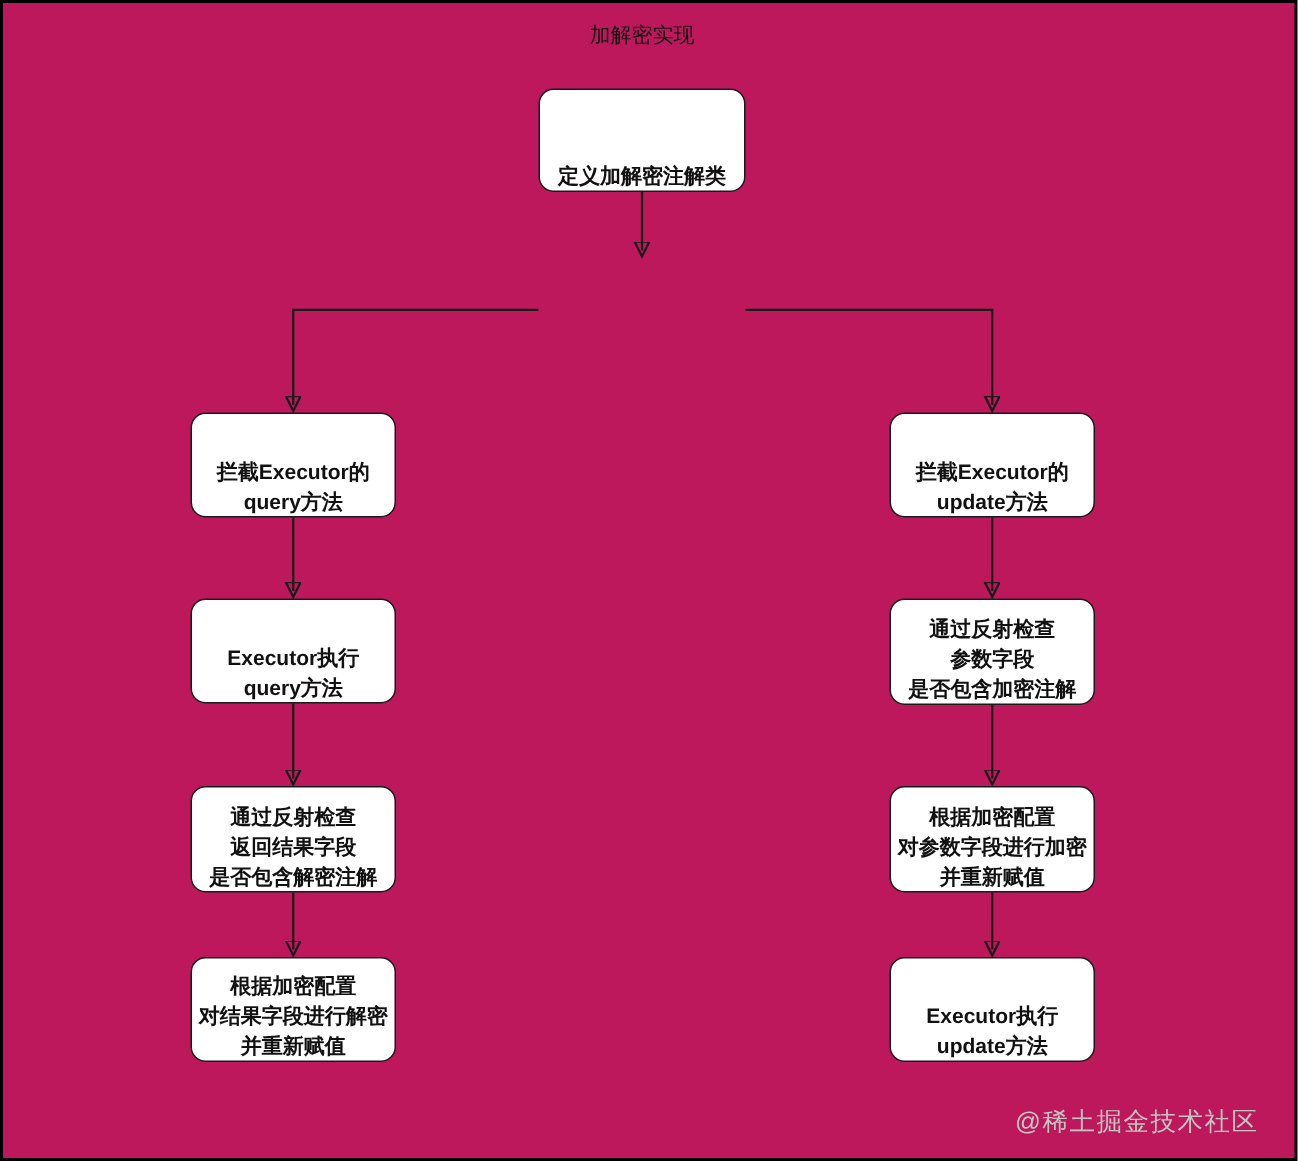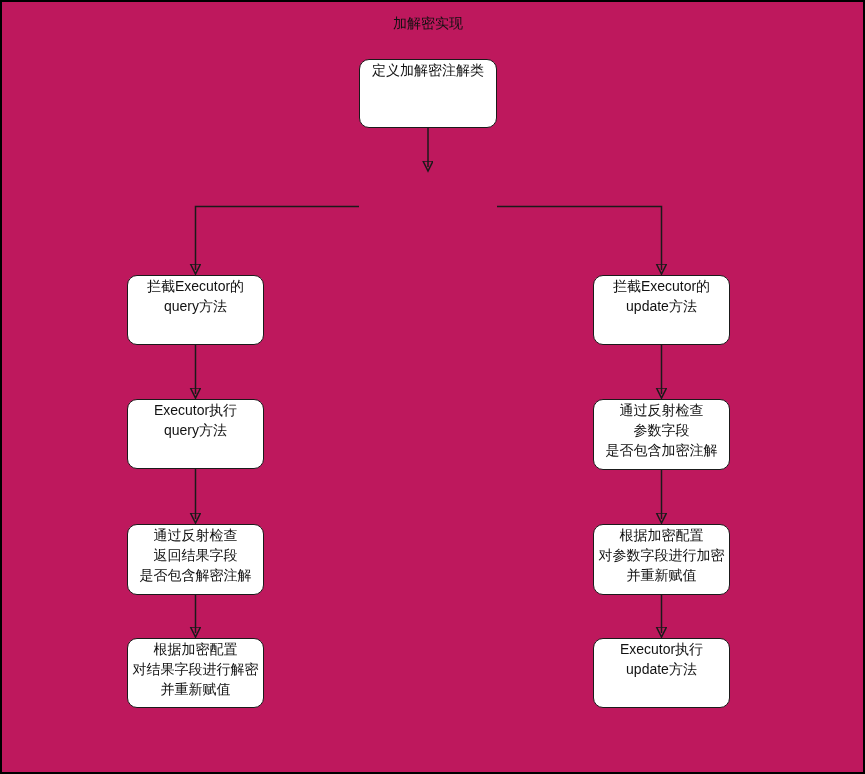"定义加解密注解类" .node { align-items: flex-start -> flex-end; font-weight: none -> bold }
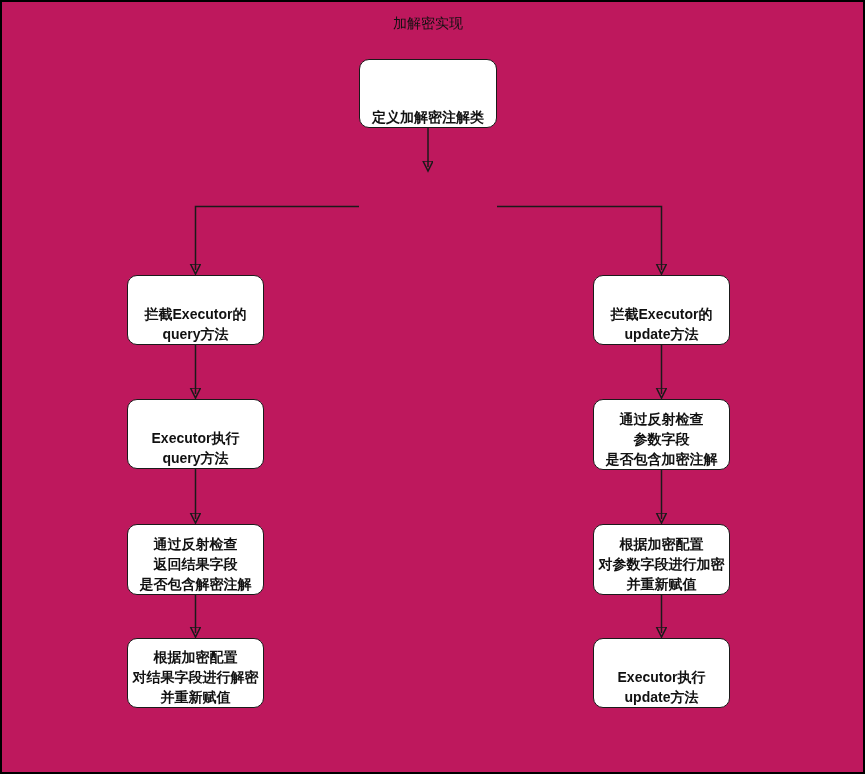"@稀土掘金技术社区" div.watermark { html: none -> <div>@稀土掘金技术社区</div> }
